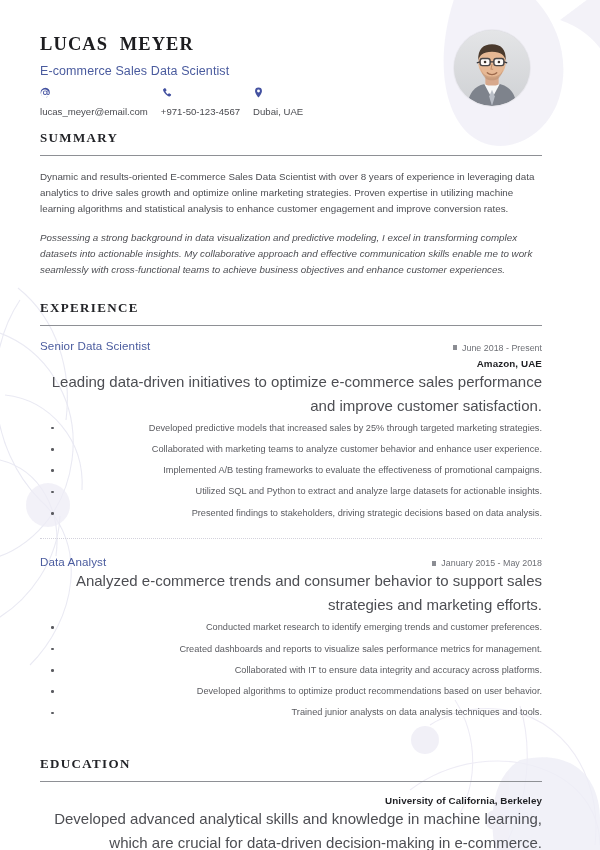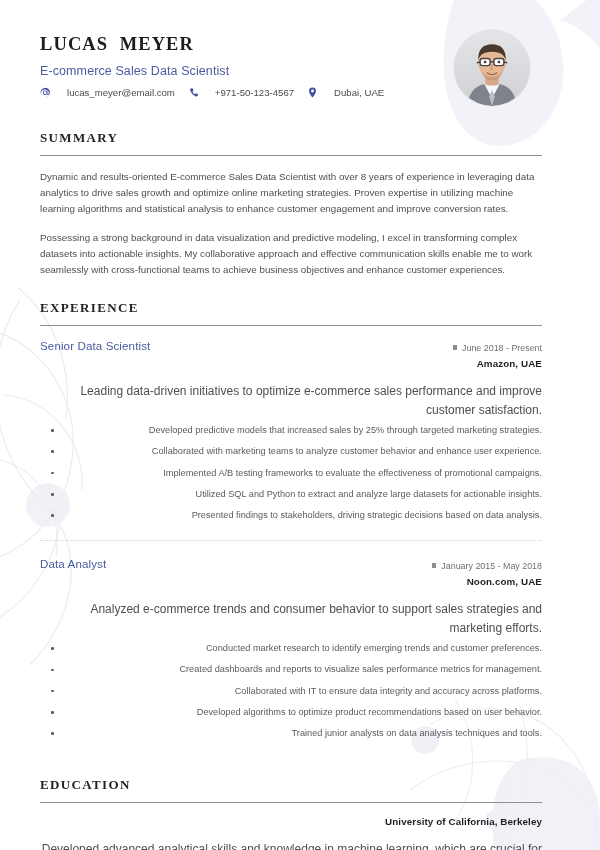"lucas_meyer@email.com" .contact-item { align-items: flex-end -> flex-start; flex-direction: none -> column; gap: 16px -> 8px }
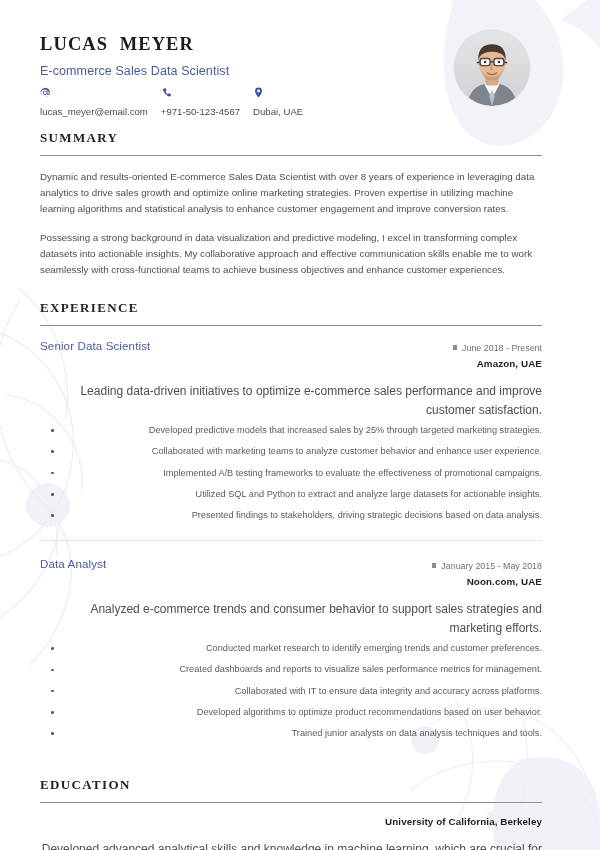"Possessing a strong background in" .para:last-child { font-style: none -> italic }
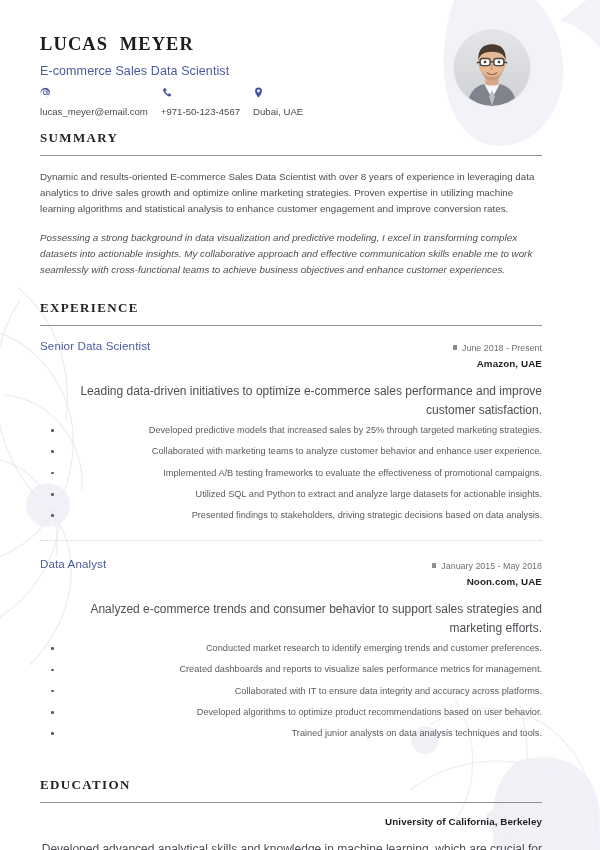"Leading data-driven initiatives to" .entry-desc { font-size: 12px -> 15px; margin-top: 13px -> 1px }
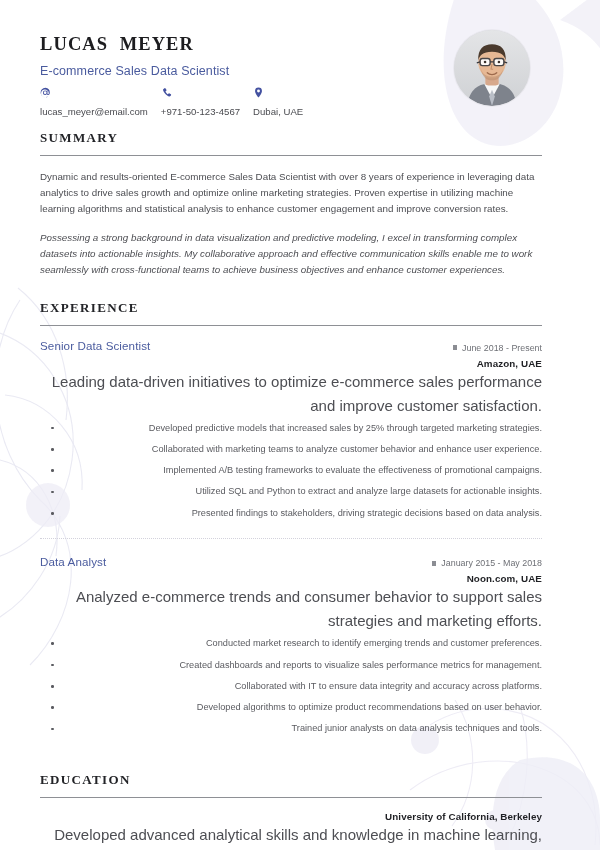"Noon.com, UAE" div.entry-org { html: <div>Noon.com, UAE</div> -> none }
